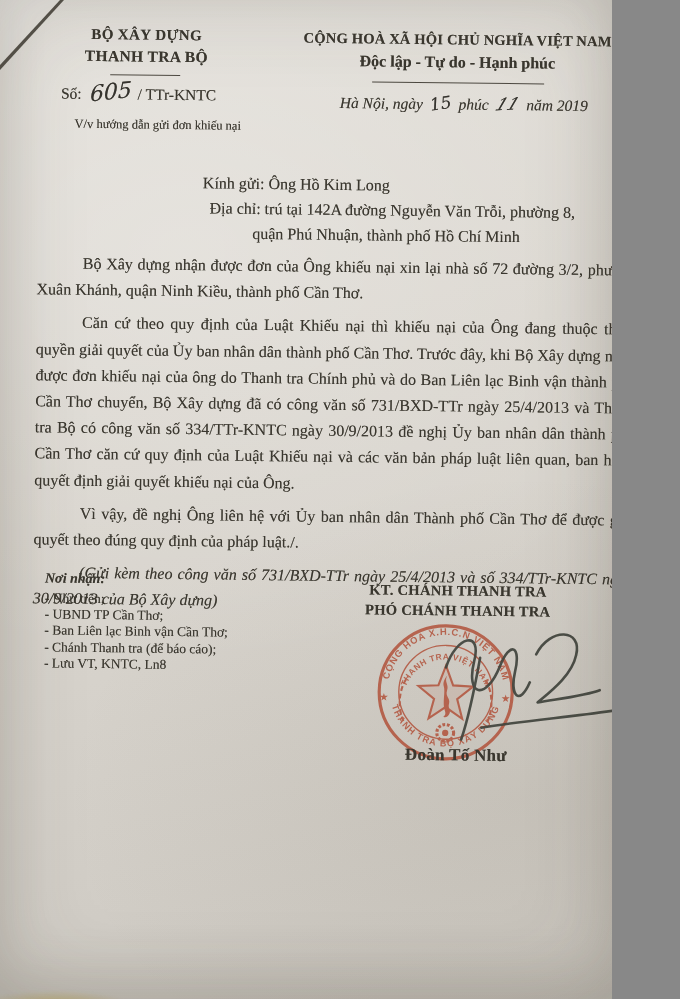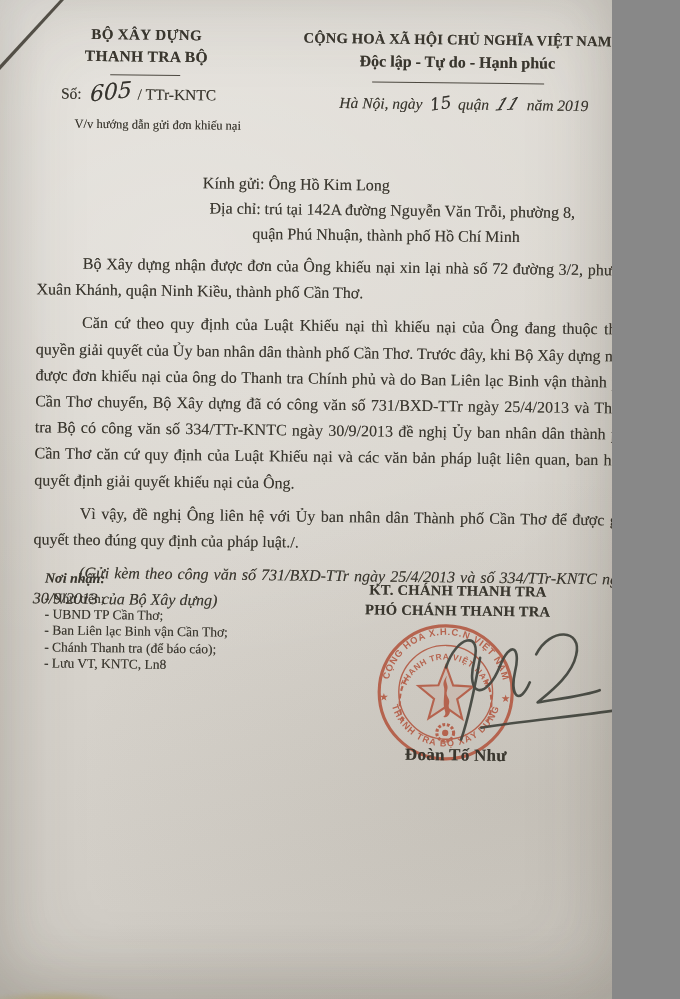"quận" span { text: quận -> phúc }
